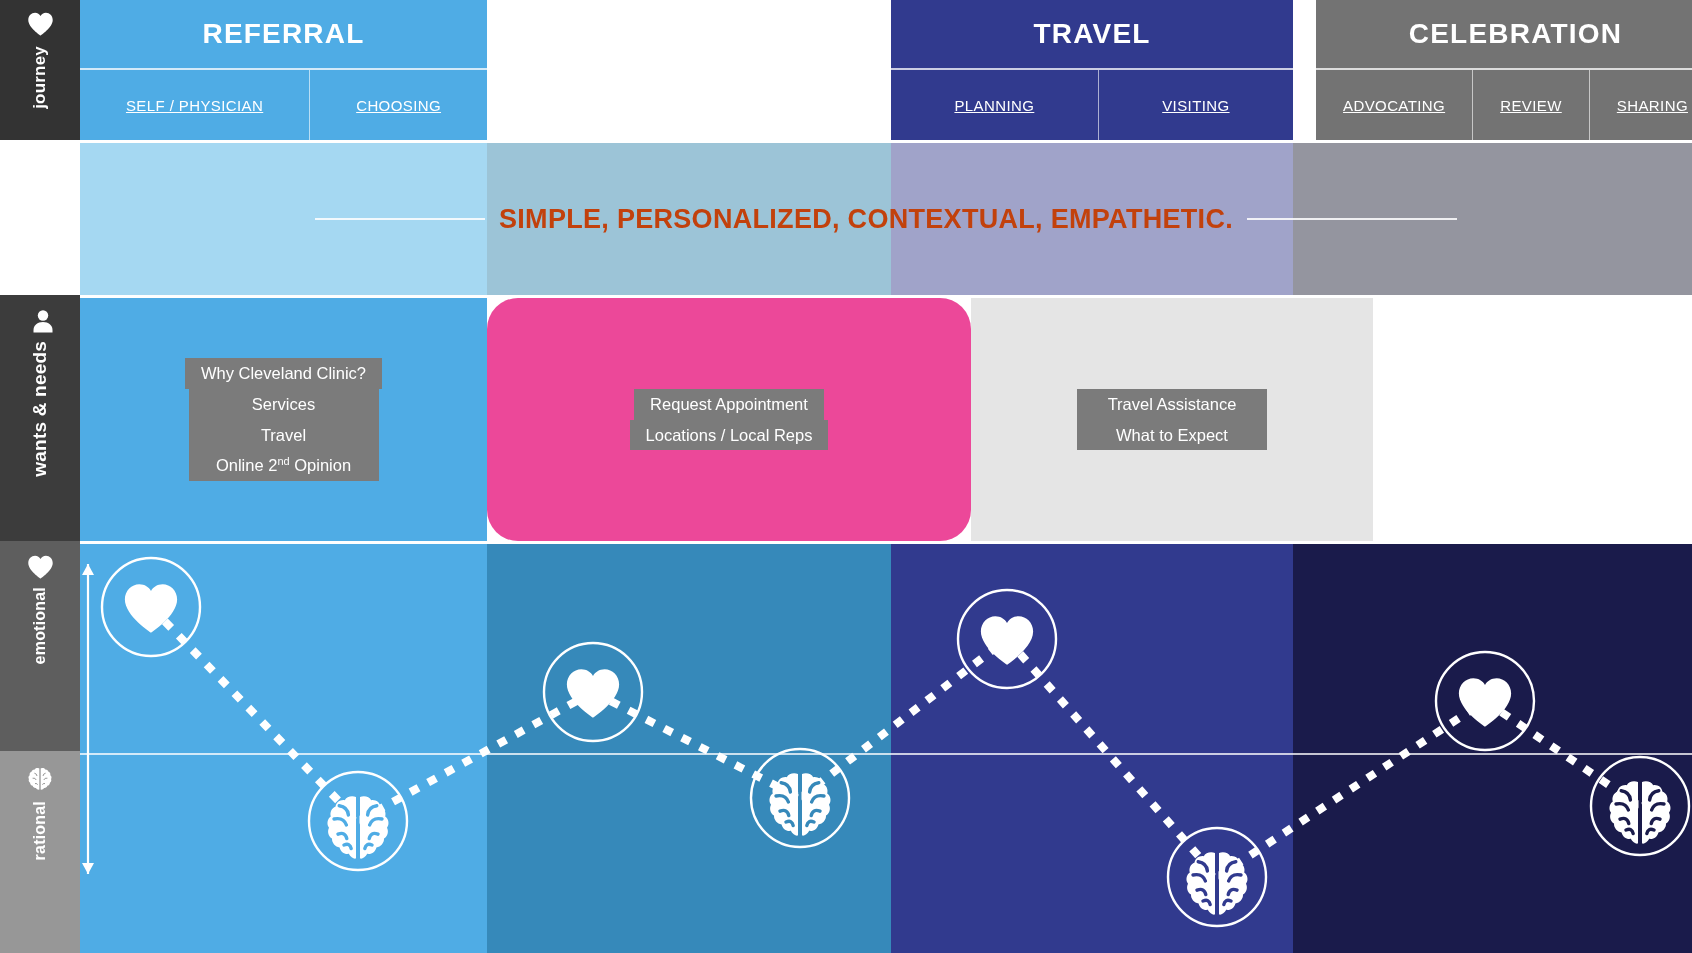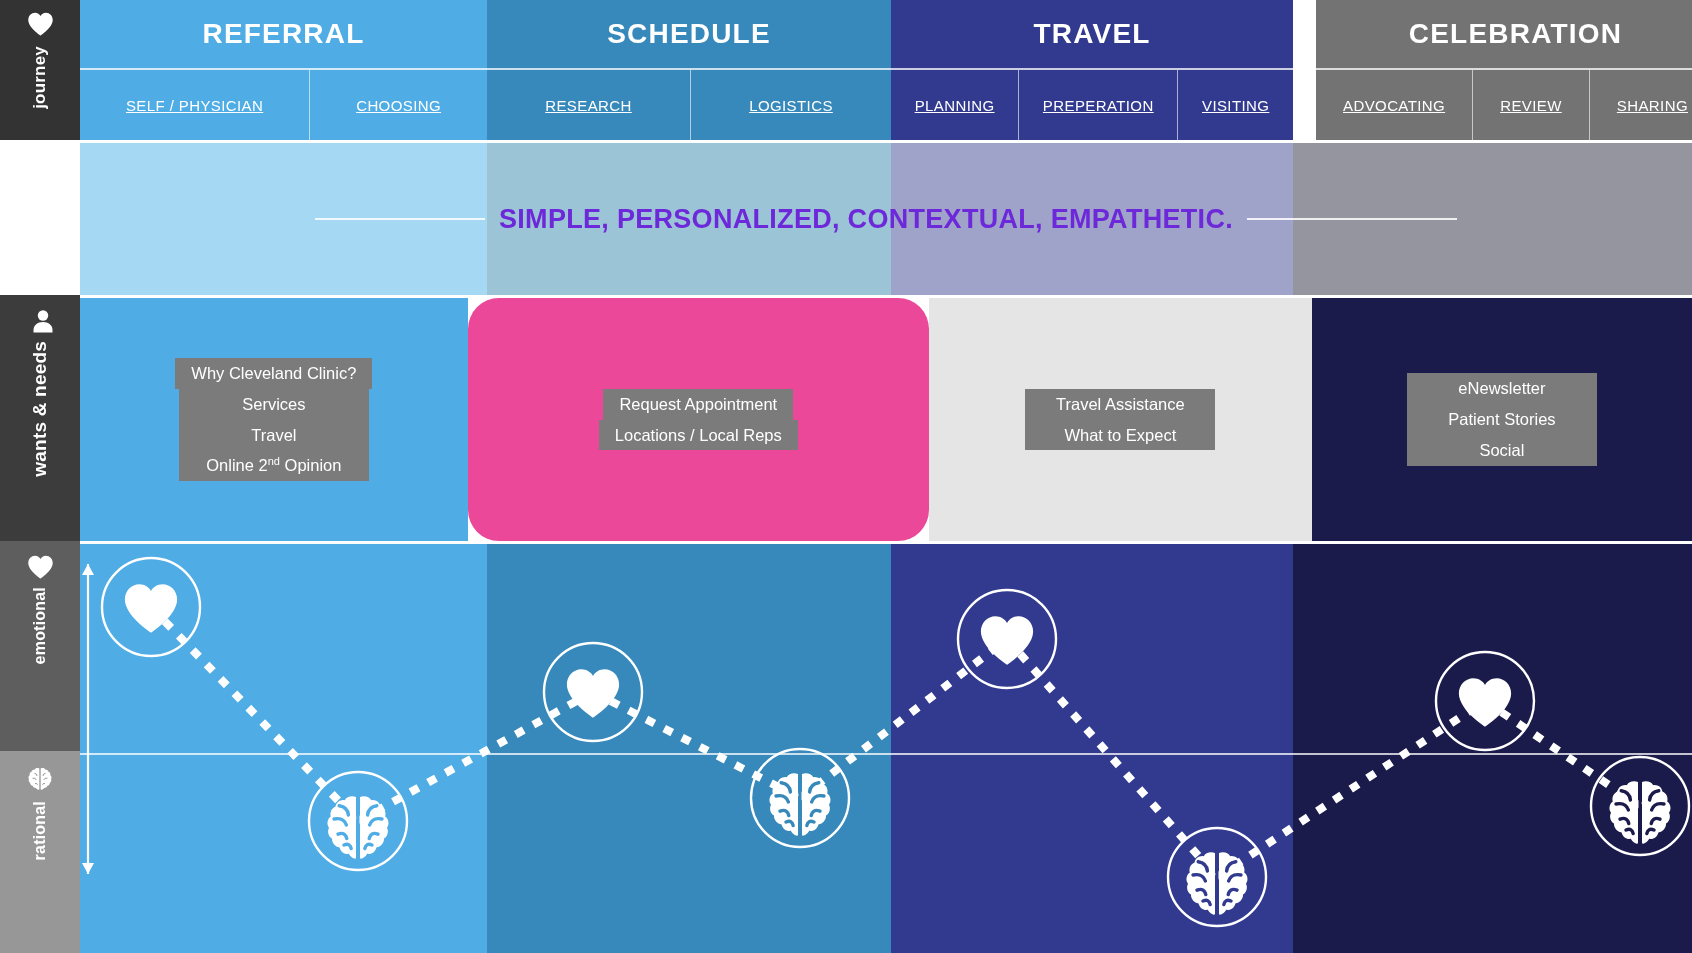"SCHEDULE" div.phase { html: <div> <div>SCHEDULE</div> <div> <div>RESEARCH</div> <div>LOGISTICS</div> </div> </div> -> none }
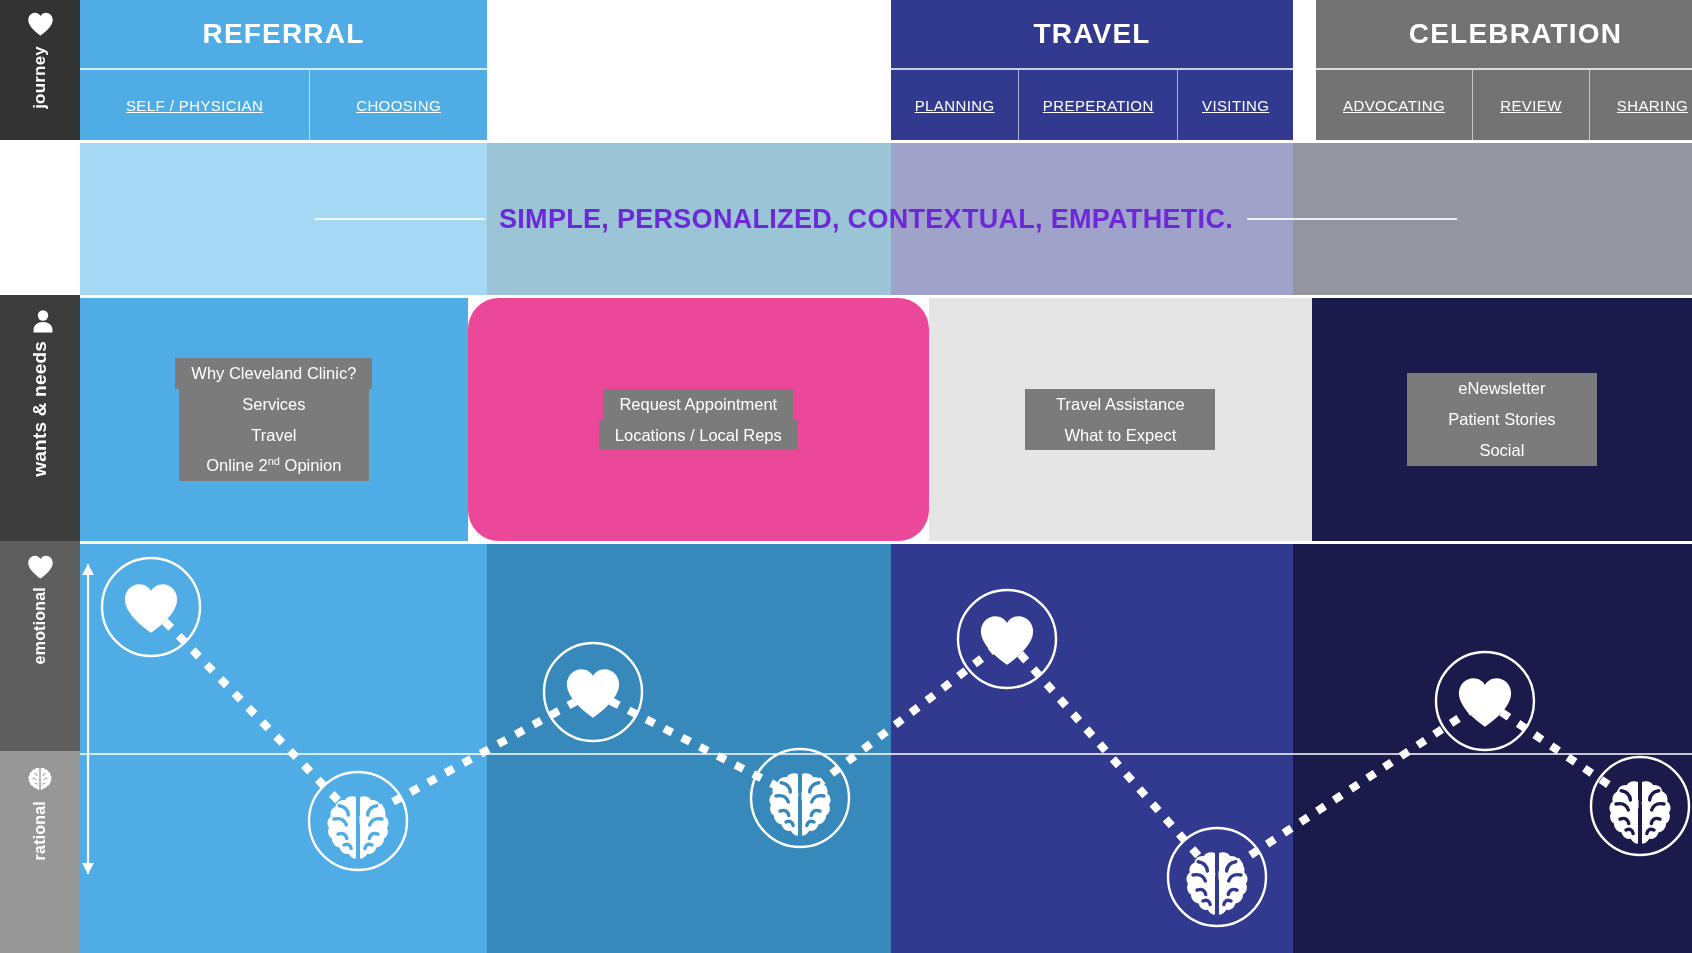"PREPERATION" div.stage { html: <div>PREPERATION</div> -> none }
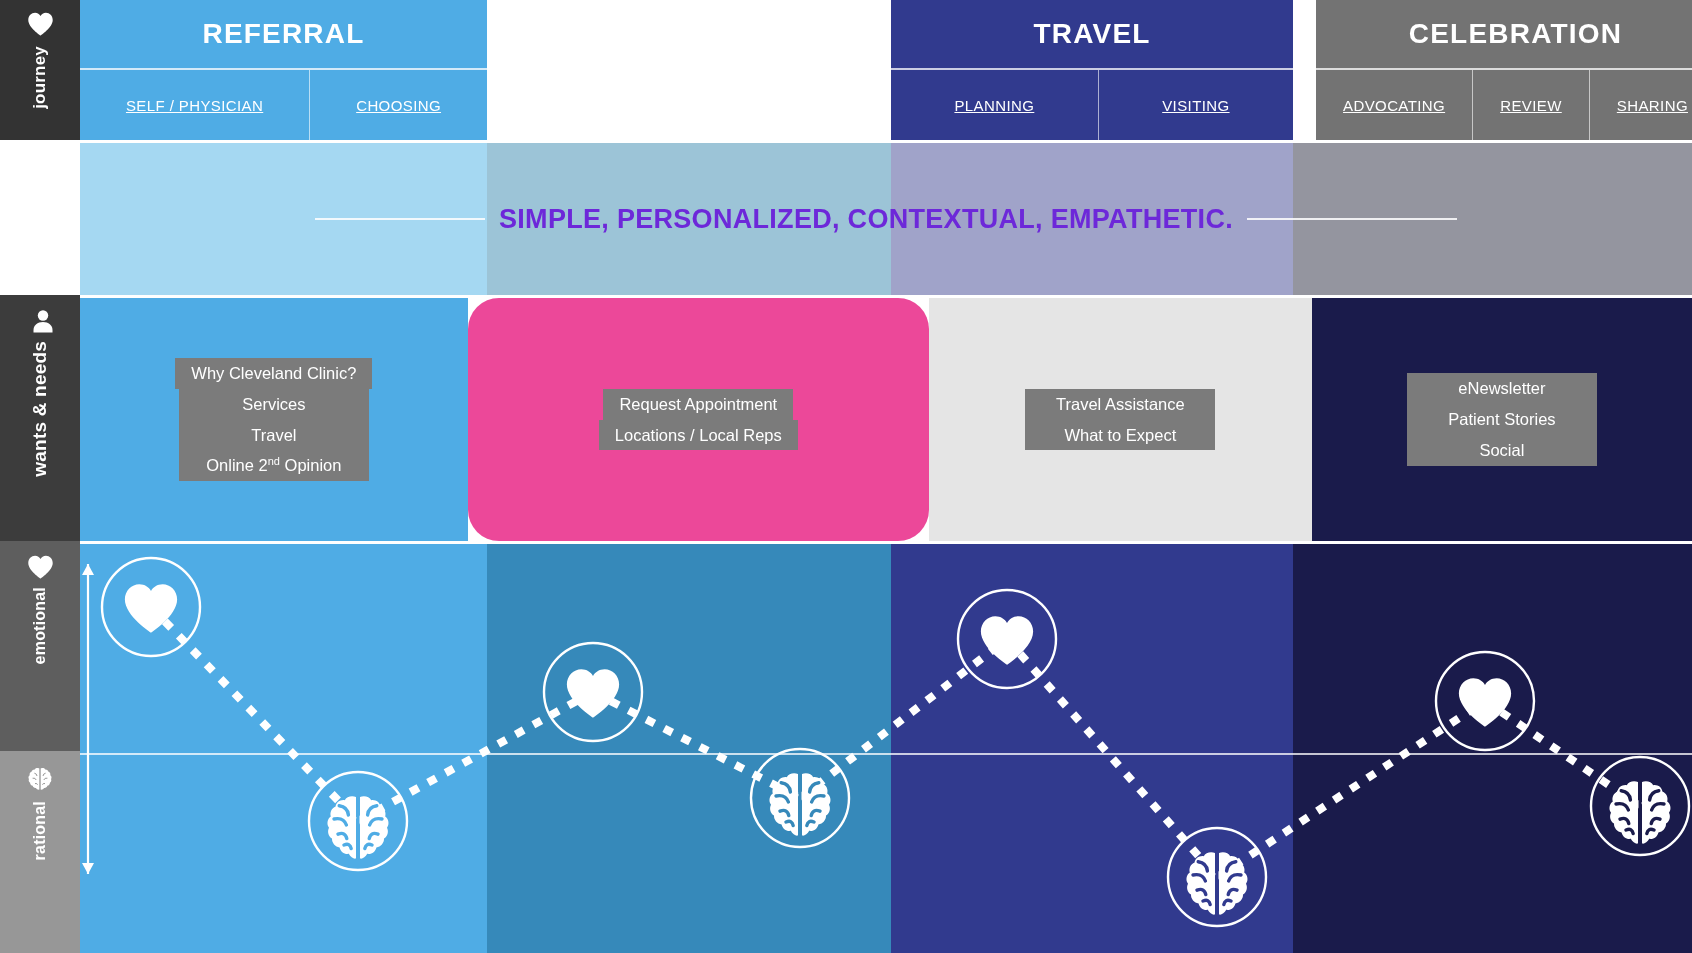"SIMPLE, PERSONALIZED, CONTEXTUAL," .tagline-text { color: #6d28d9 -> #c2410c }
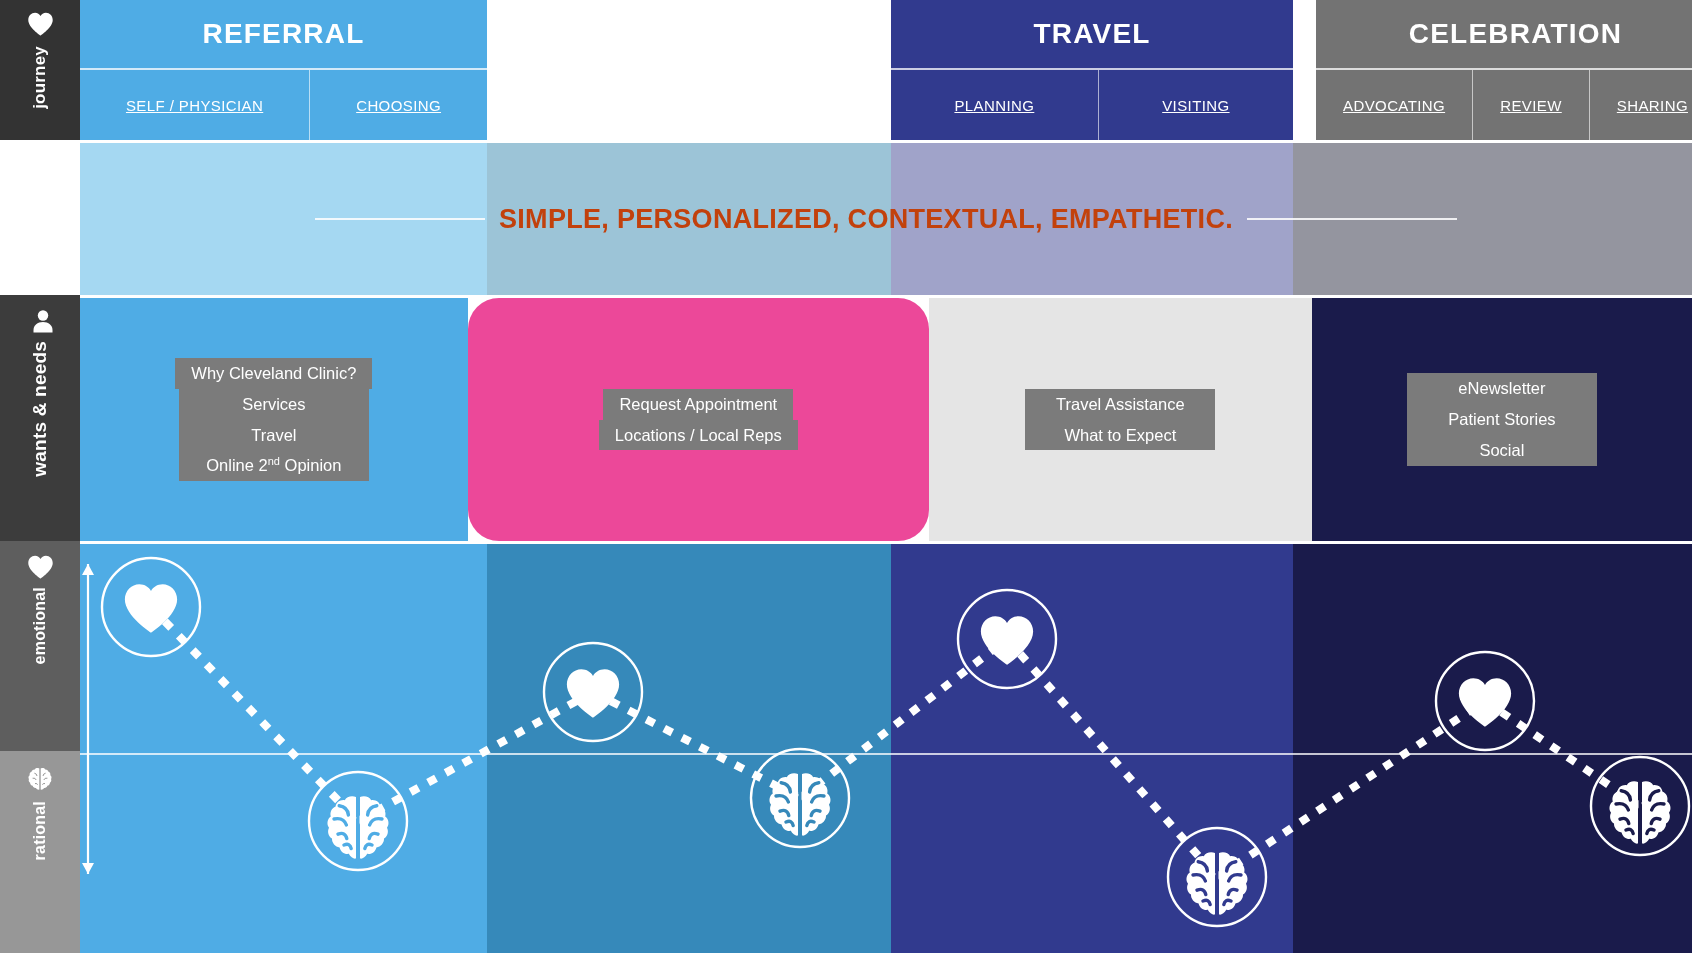"eNewsletter" div.wants-col { html: <div> <div> <div>eNewsletter</div> <div>Patient Stories</div> <div>Social</div> </div> </div> -> none }
